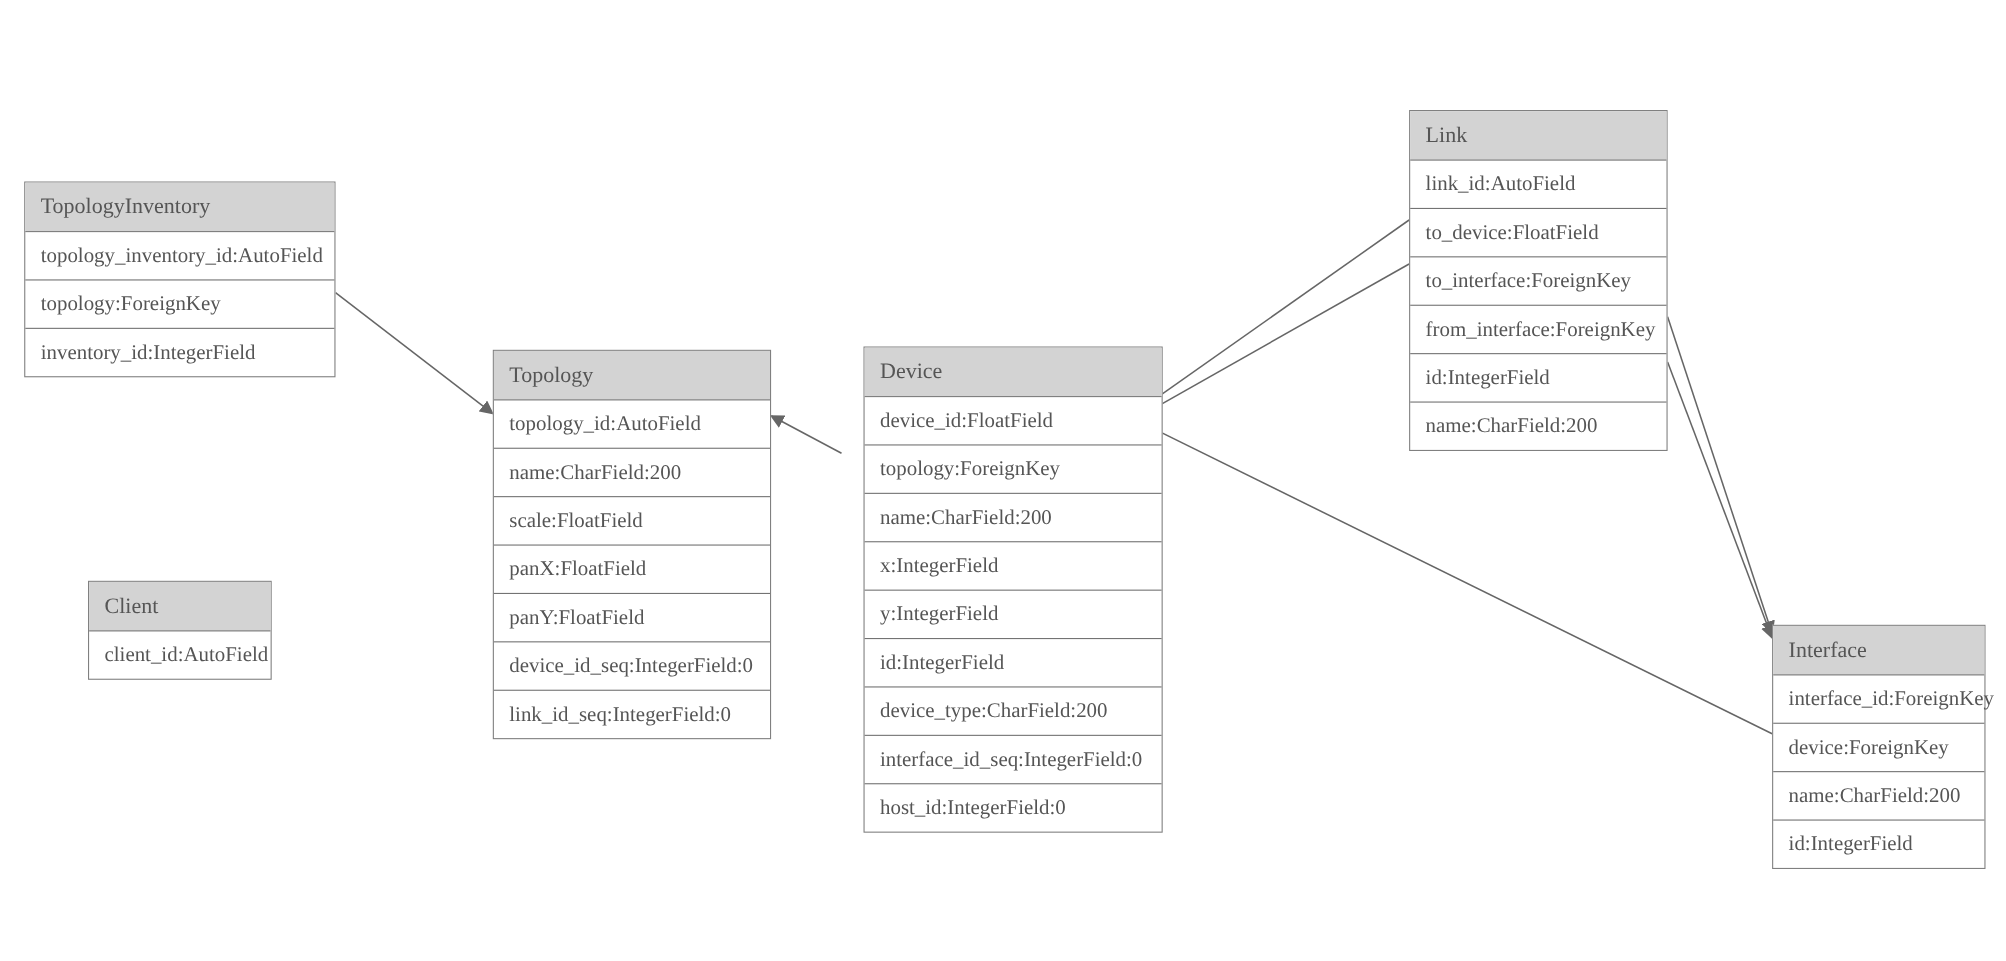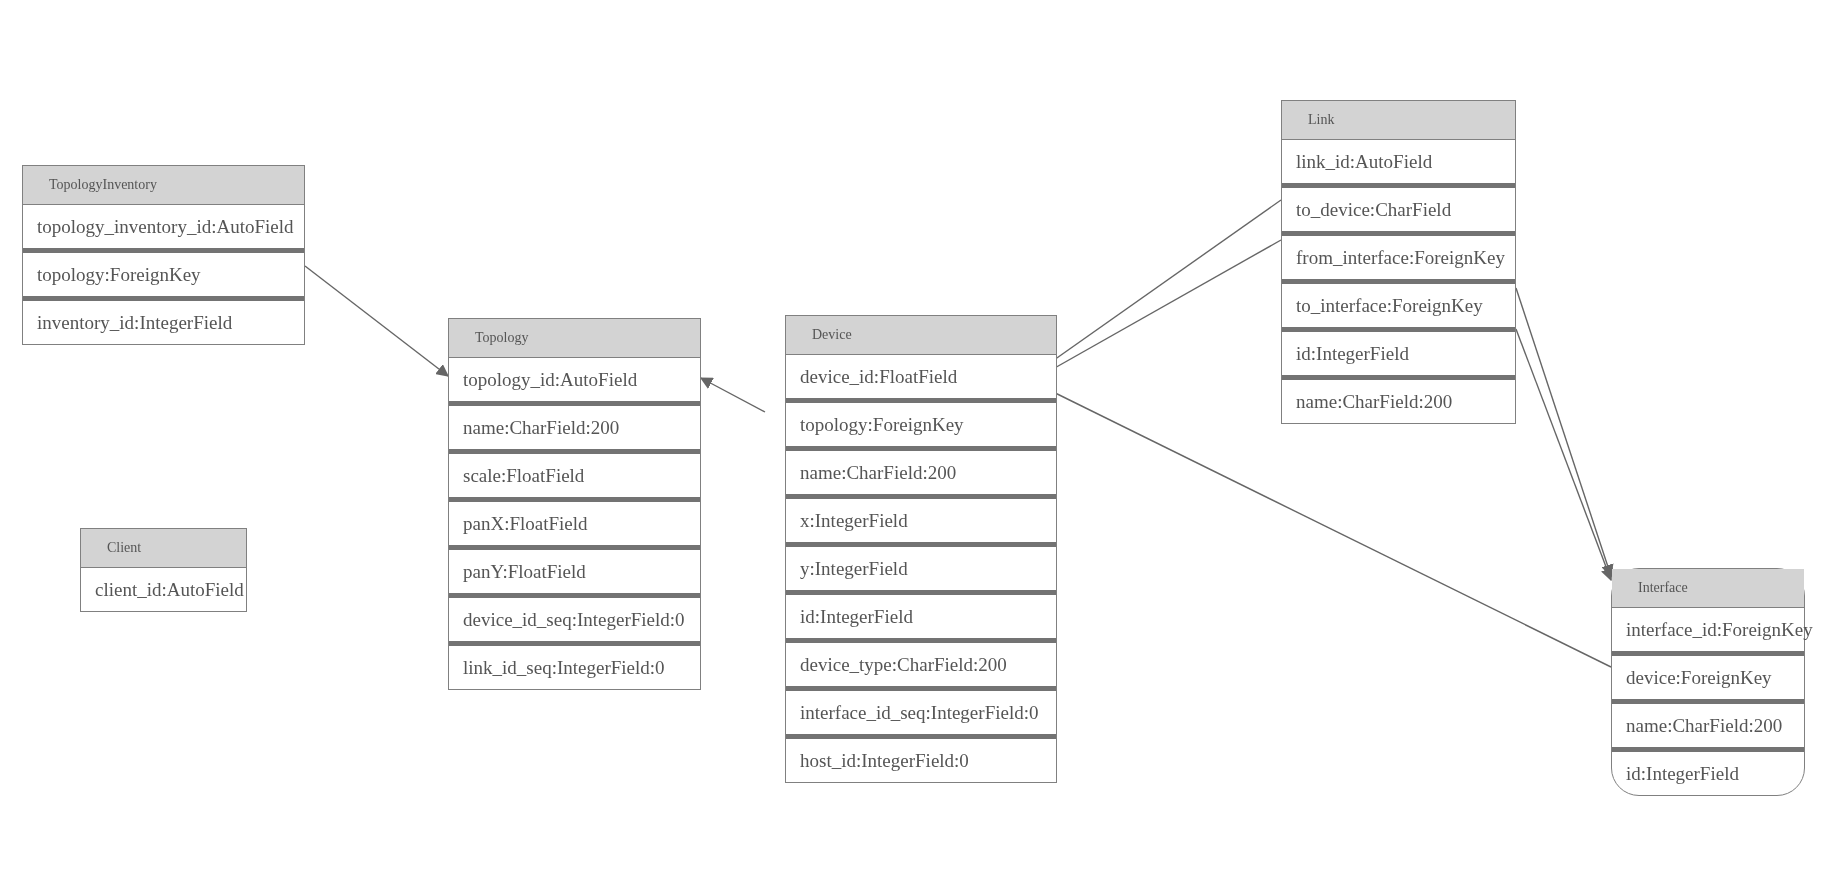"Link" .entity-title { font-size: 14px -> 20px; padding: 12px 14px 12px 26px -> 12px 14px 12px 14px }
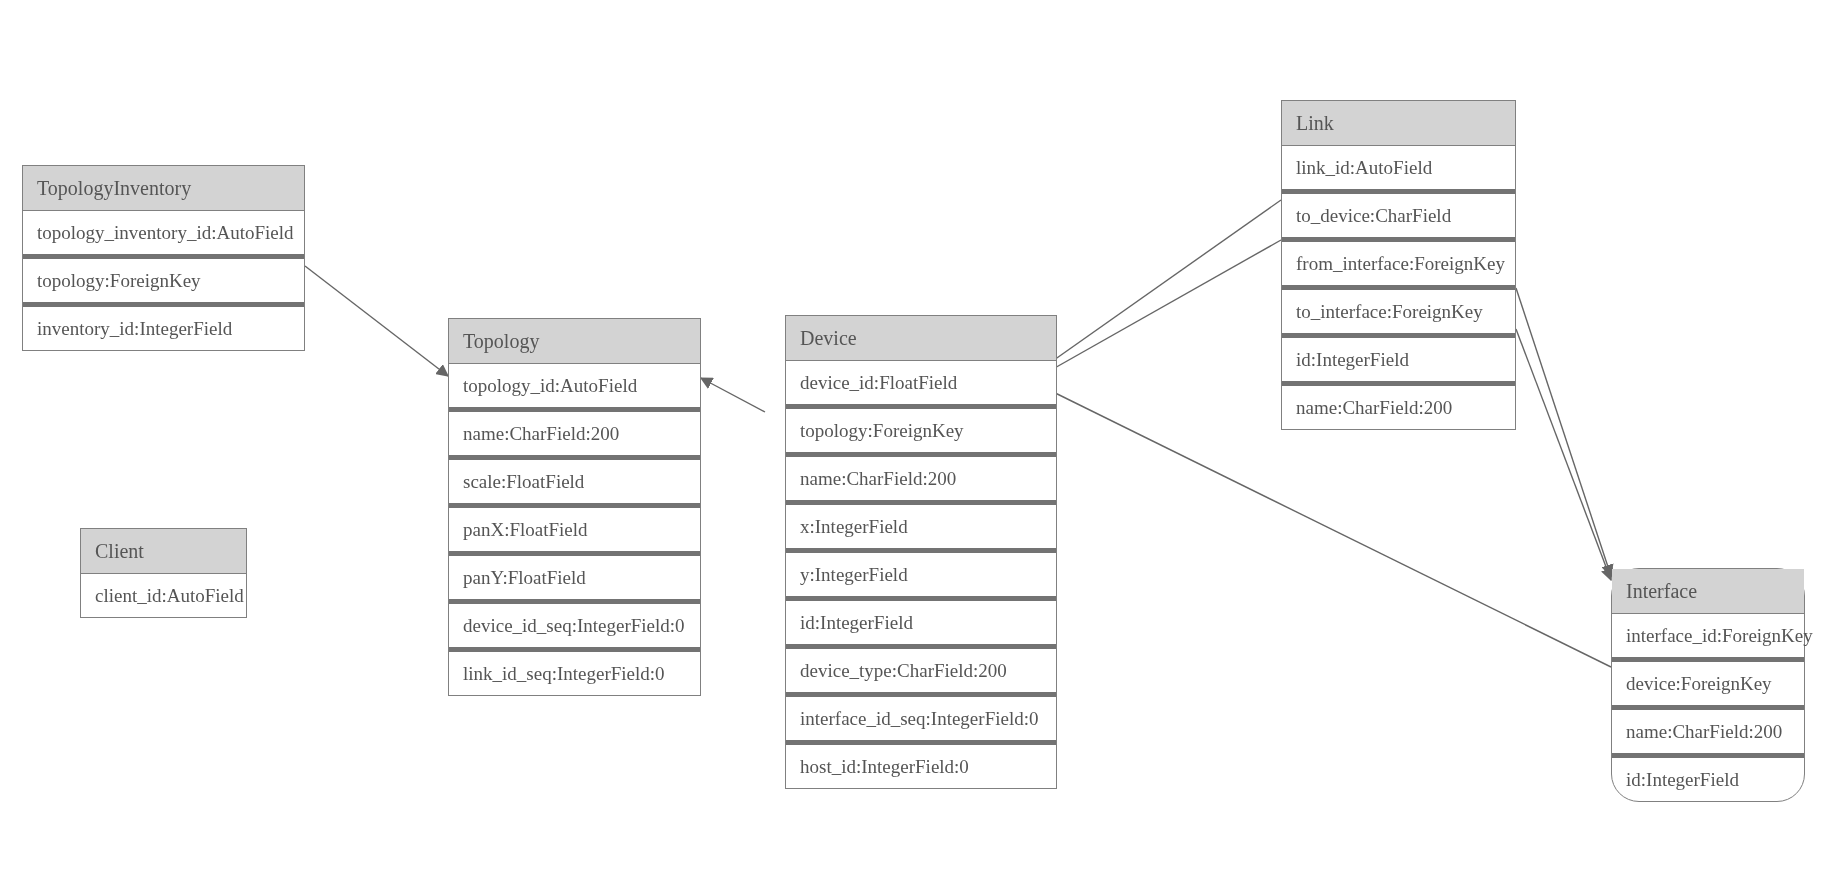"link_id:AutoField" .field-row { border-bottom: 5px solid #737373 -> 1px solid #737373 }
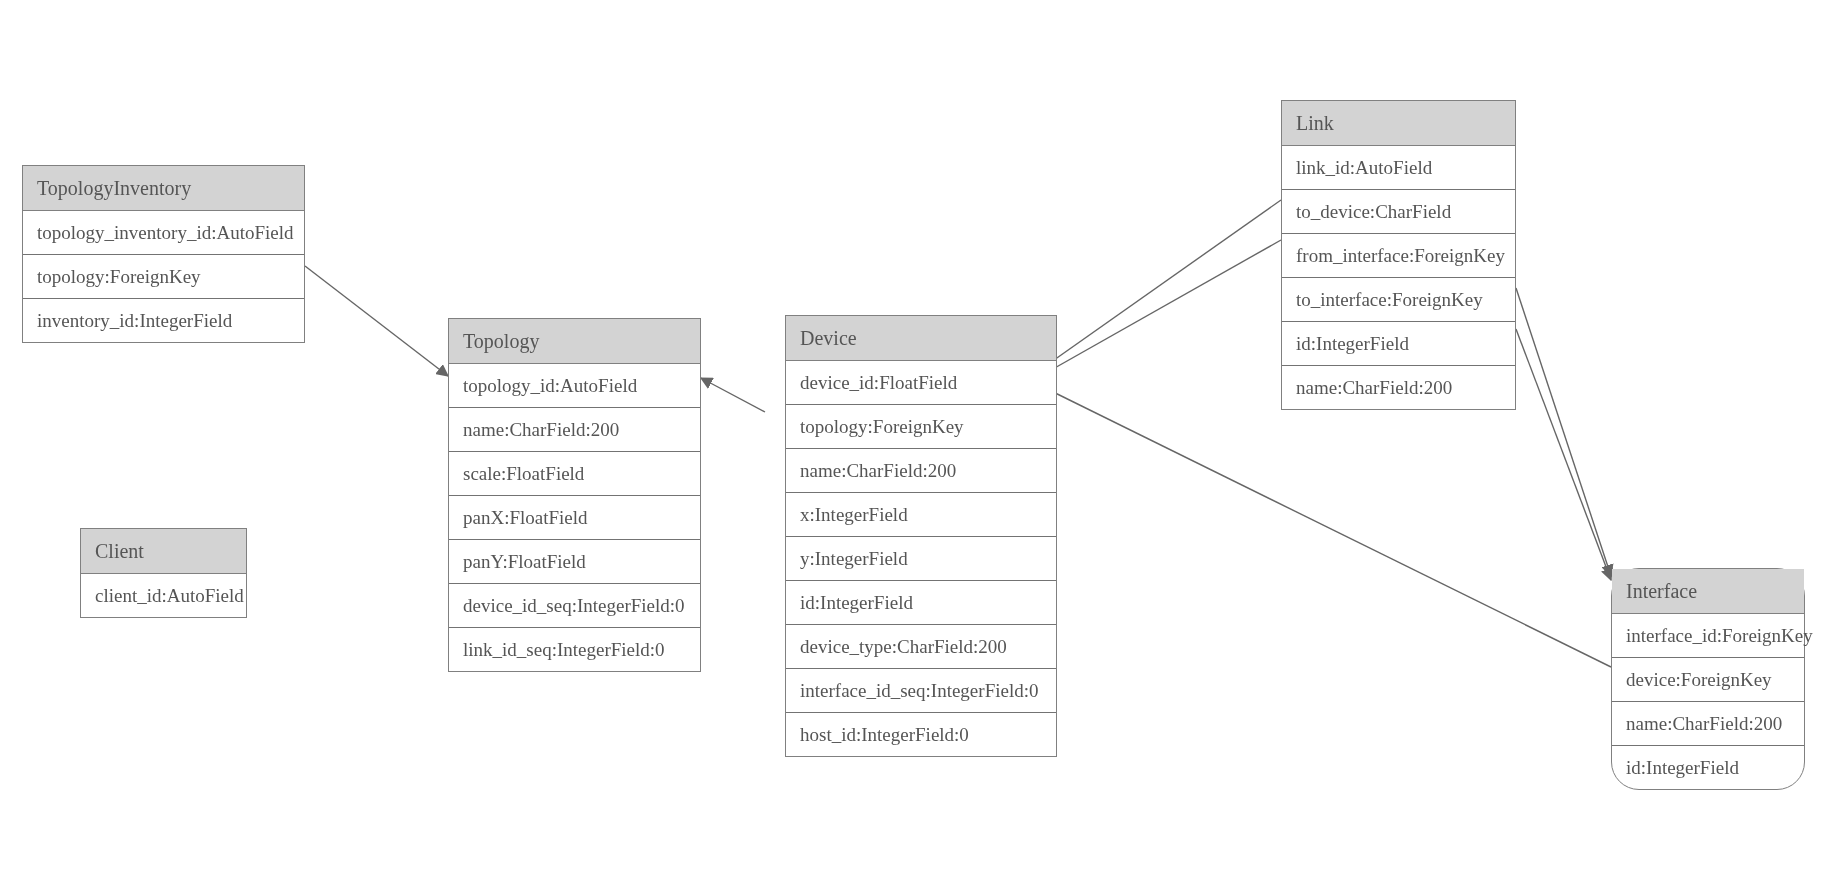"to_device:CharField" div.field-row { text: device:CharField -> device:FloatField }
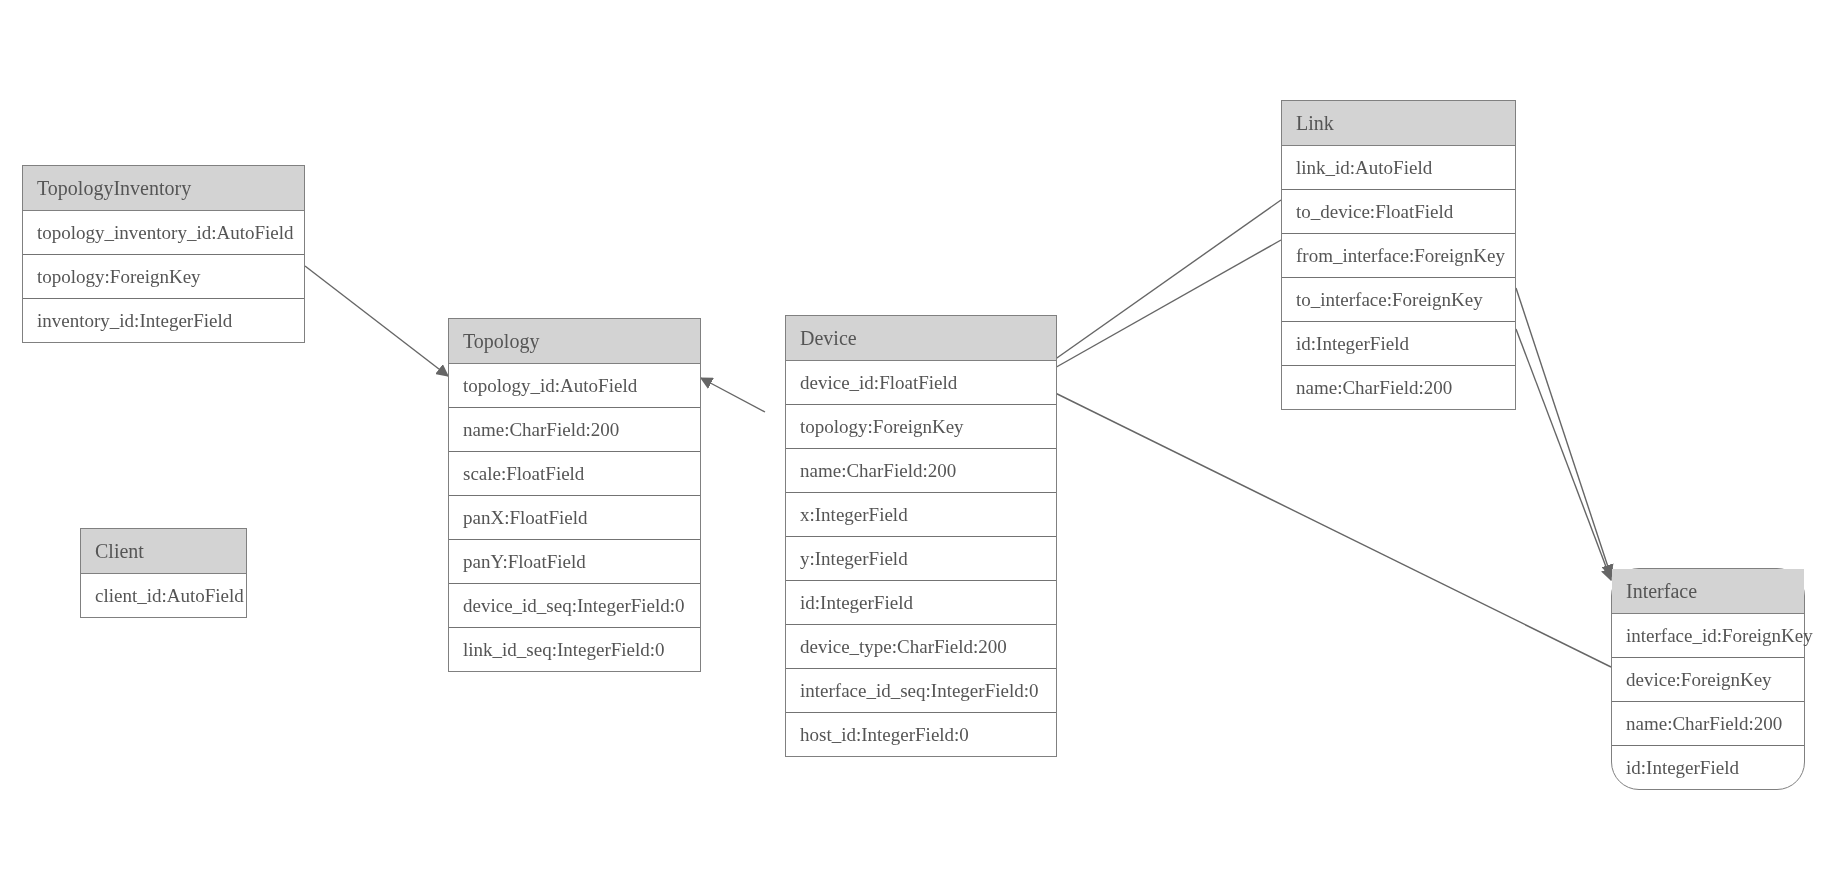"from_interface:ForeignKey" div.field-row { order: before "to_interface:ForeignKey" -> after "to_interface:ForeignKey" }
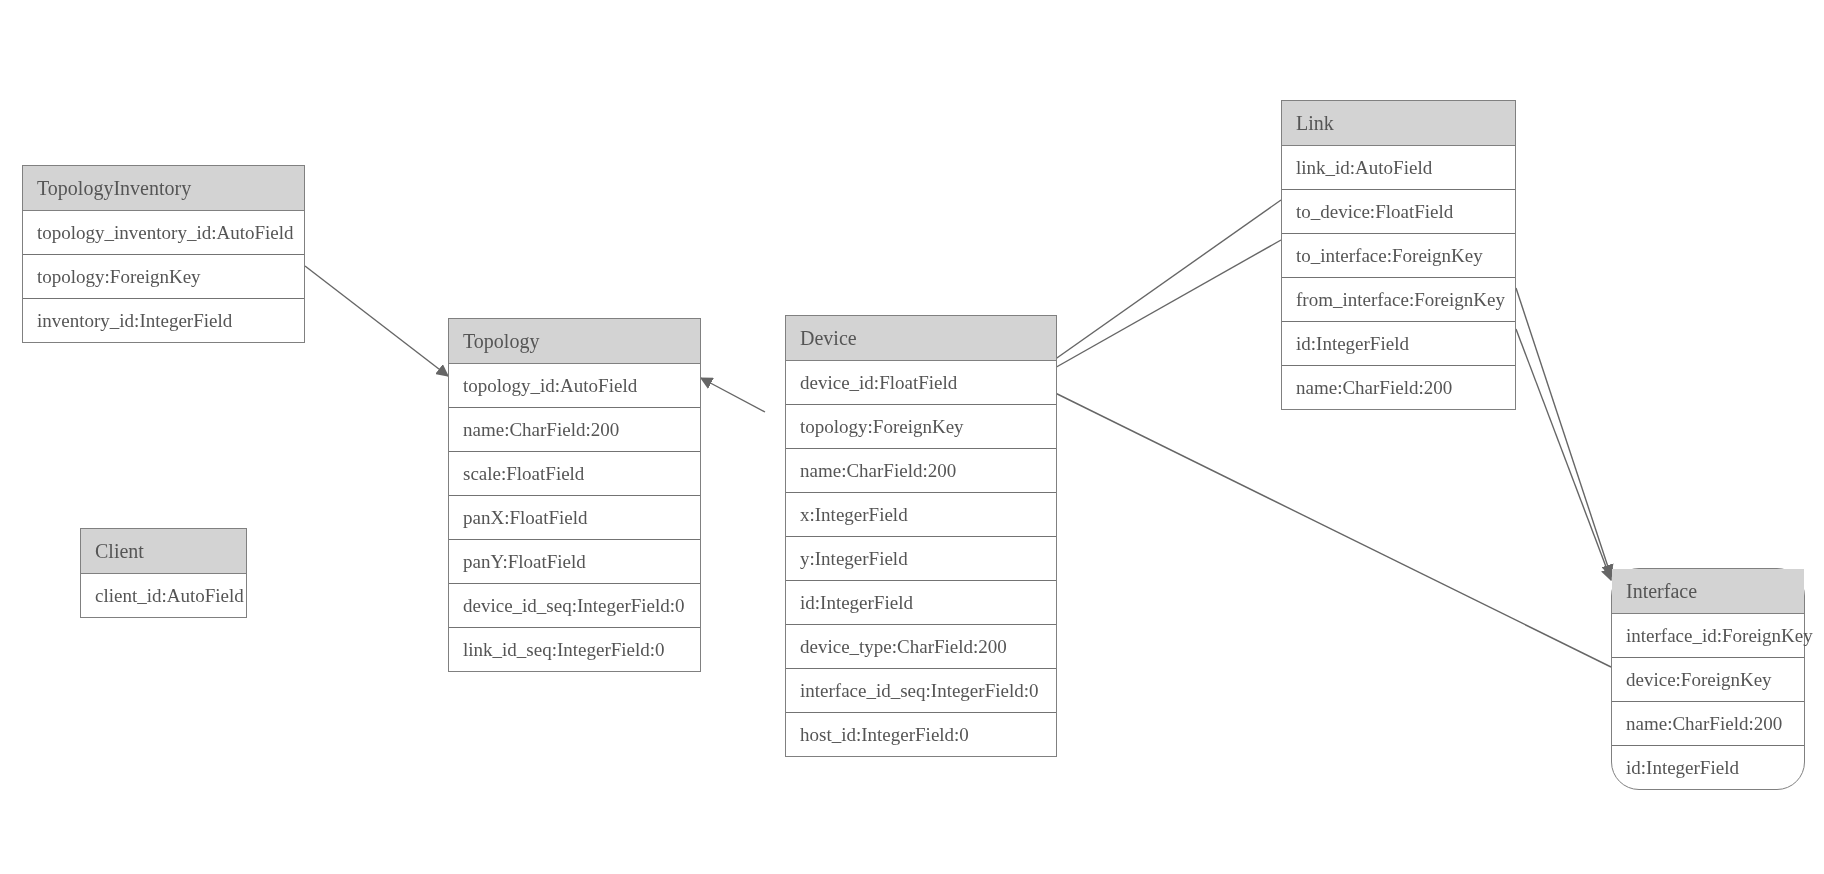"Interface" div.entity { border-radius: 28px -> none }
